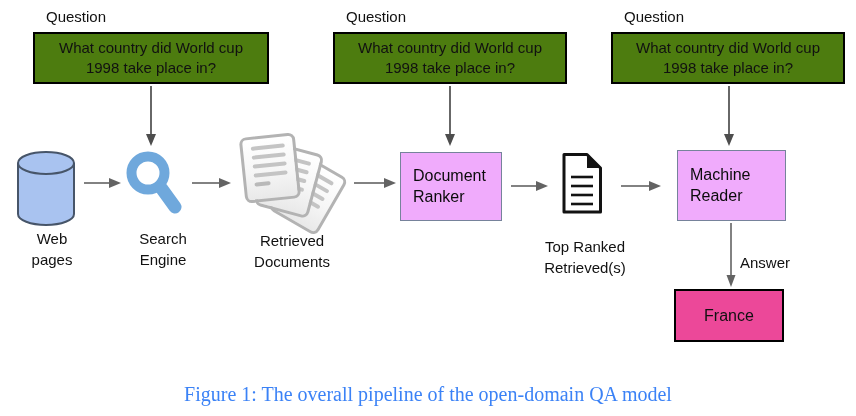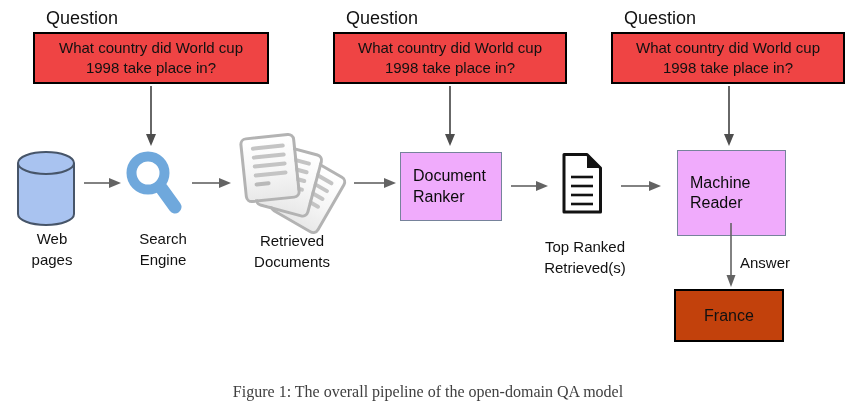"Question" .q-label { font-size: 18px -> 15px }
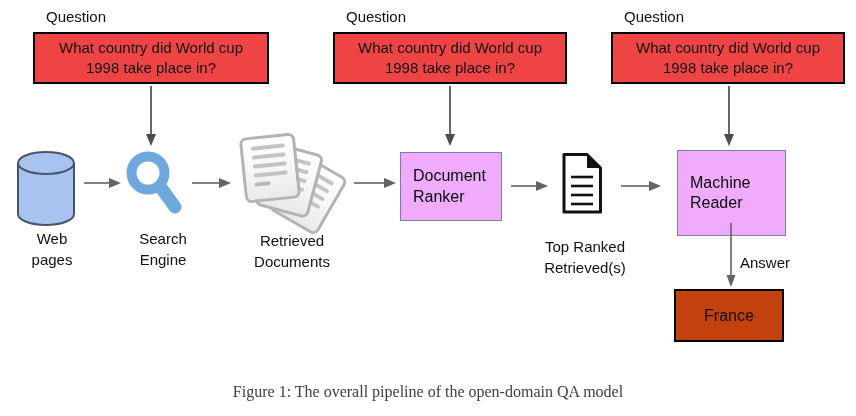"What country did World cup" .q-box { background: #ef4444 -> #4d7c0f }
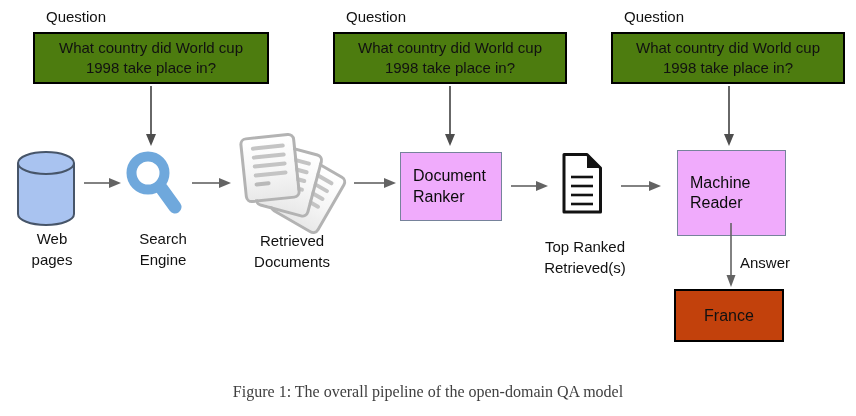"Machine Reader" #machine-reader { height: 86px -> 71px }
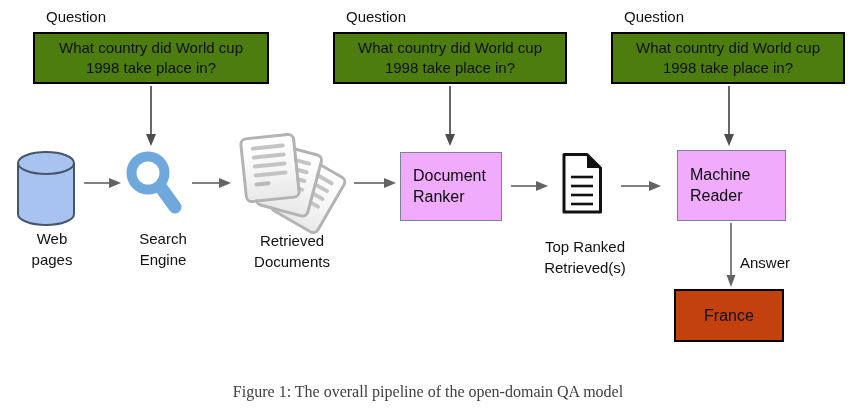"France" .answer-box { background: #c2410c -> #ec4899 }
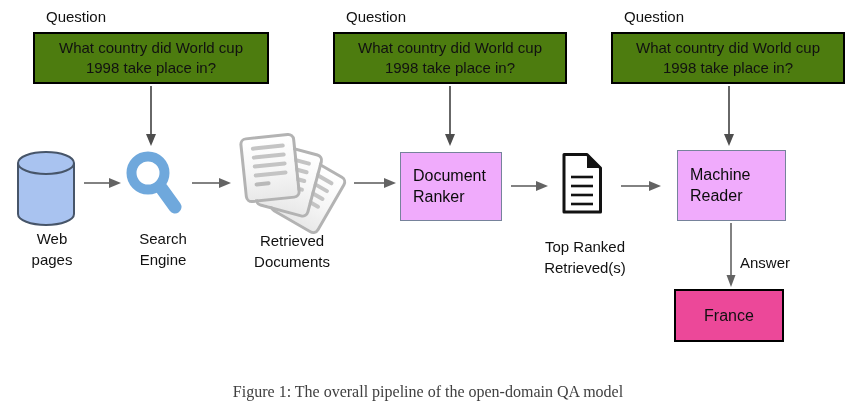"Figure 1: The overall pipeline" .caption { color: #404040 -> #3b82f6; font-size: 16px -> 20px }
